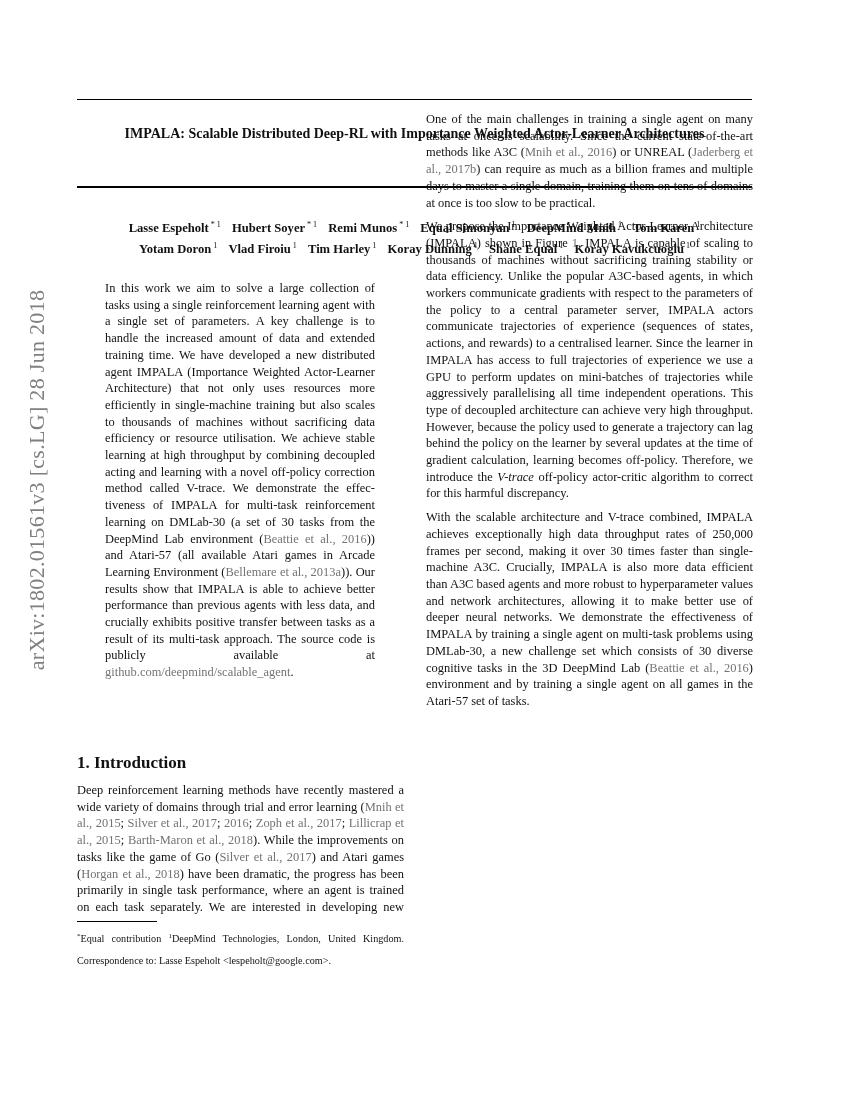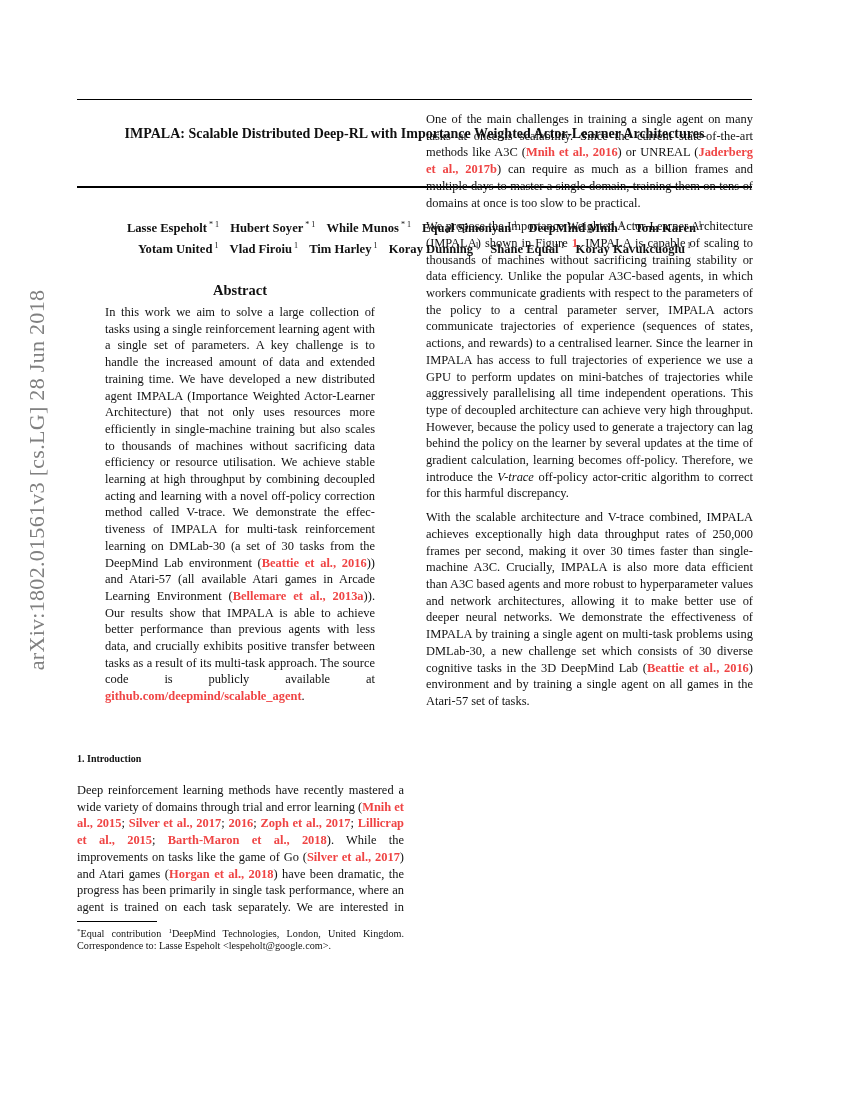"Mnih et al., 2016" a.cite { color: #ef4444 -> #737373; font-weight: bold -> none }
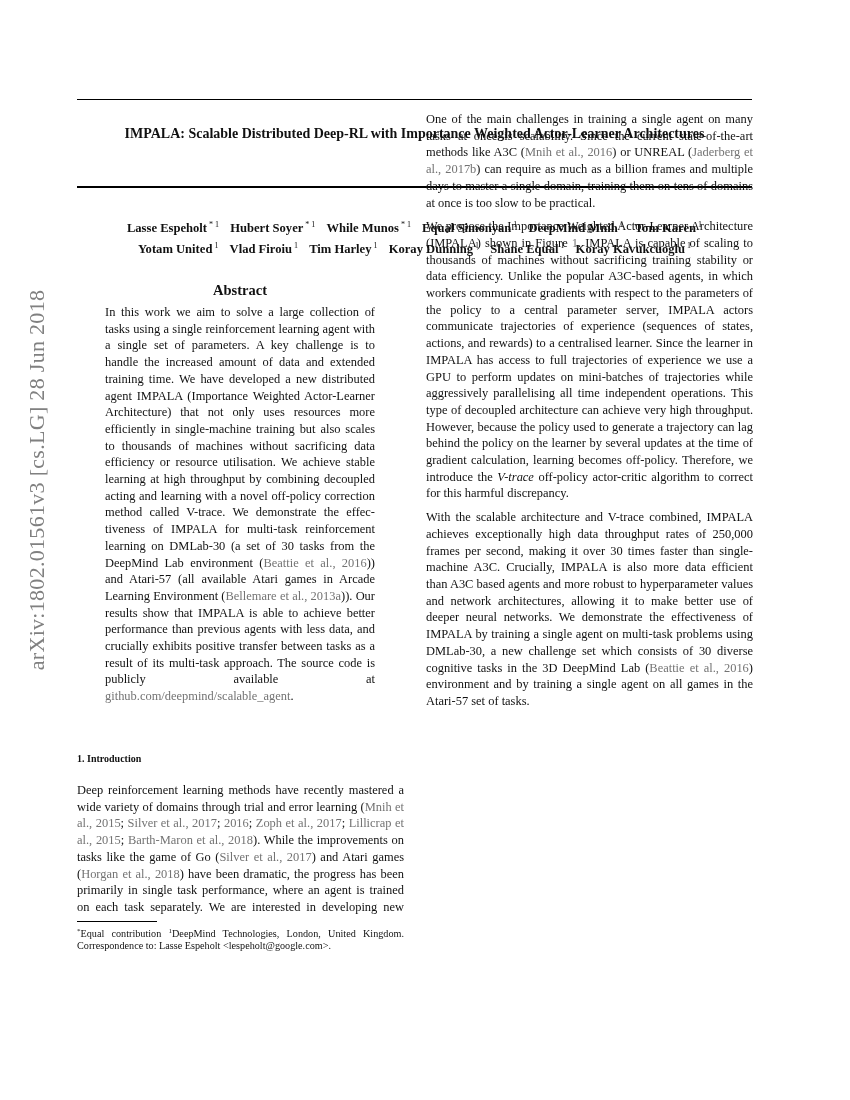"While Munos" span { text: While -> Remi }
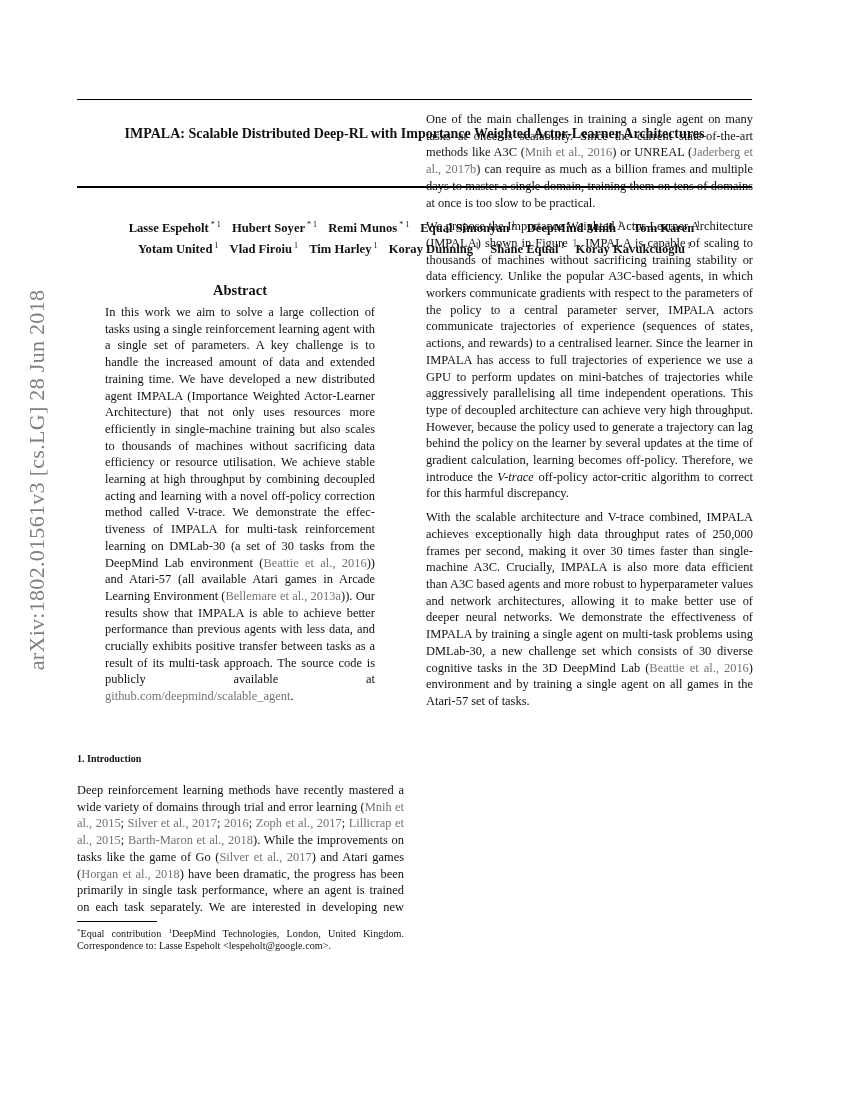"Yotam United" span { text: United -> Doron }
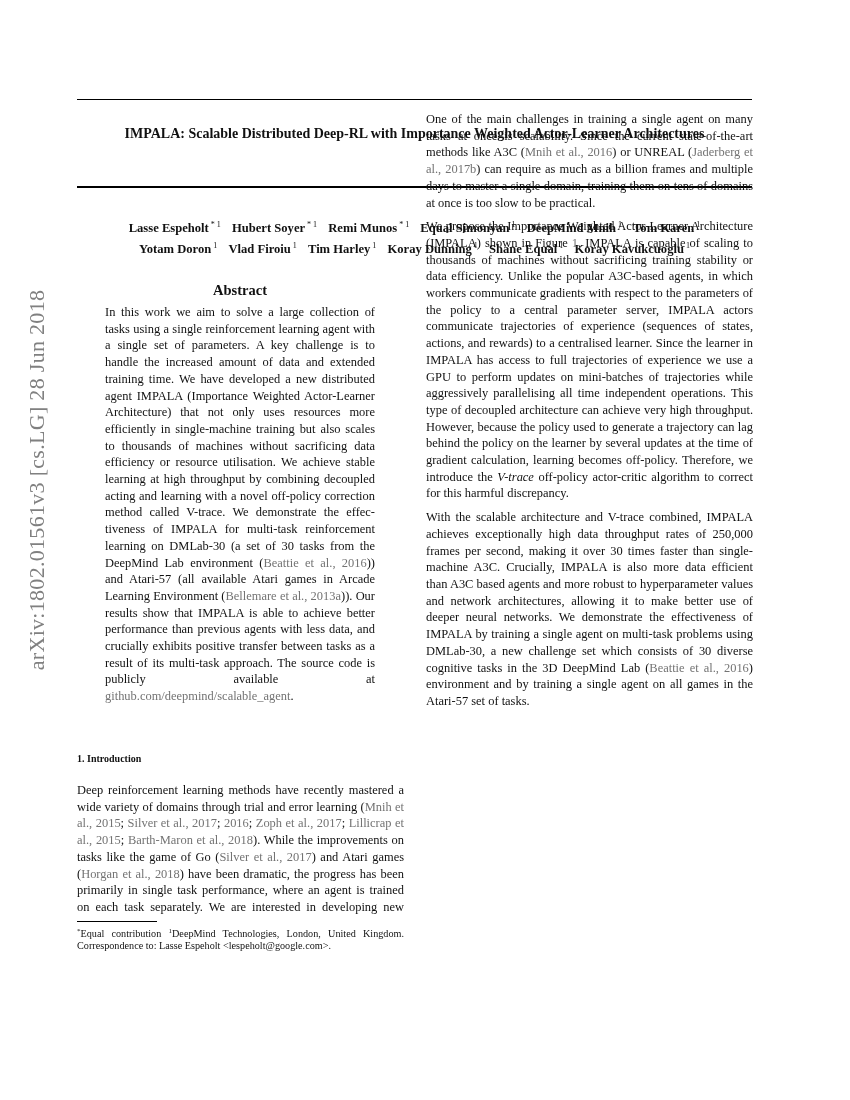"Abstract" div.abstract-head { html: <div>Abstract</div> -> none }
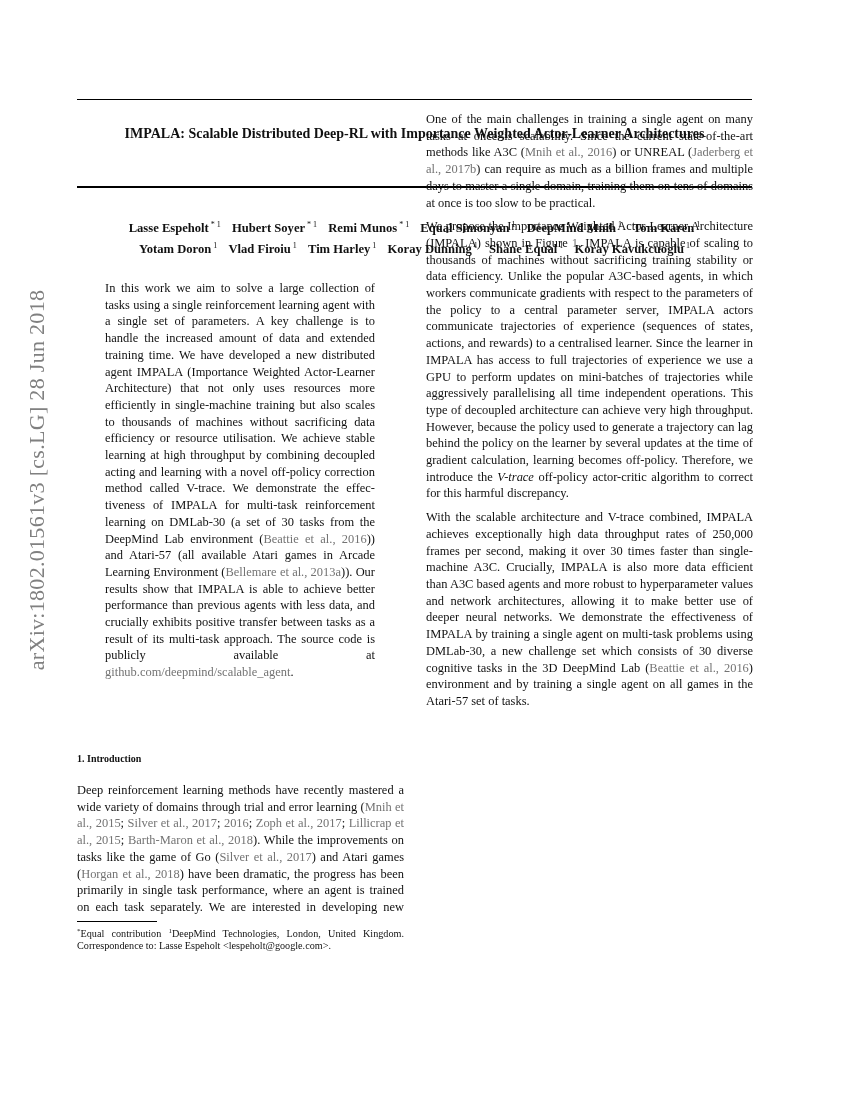"1. Introduction" .section-head { font-size: 10px -> 17px }
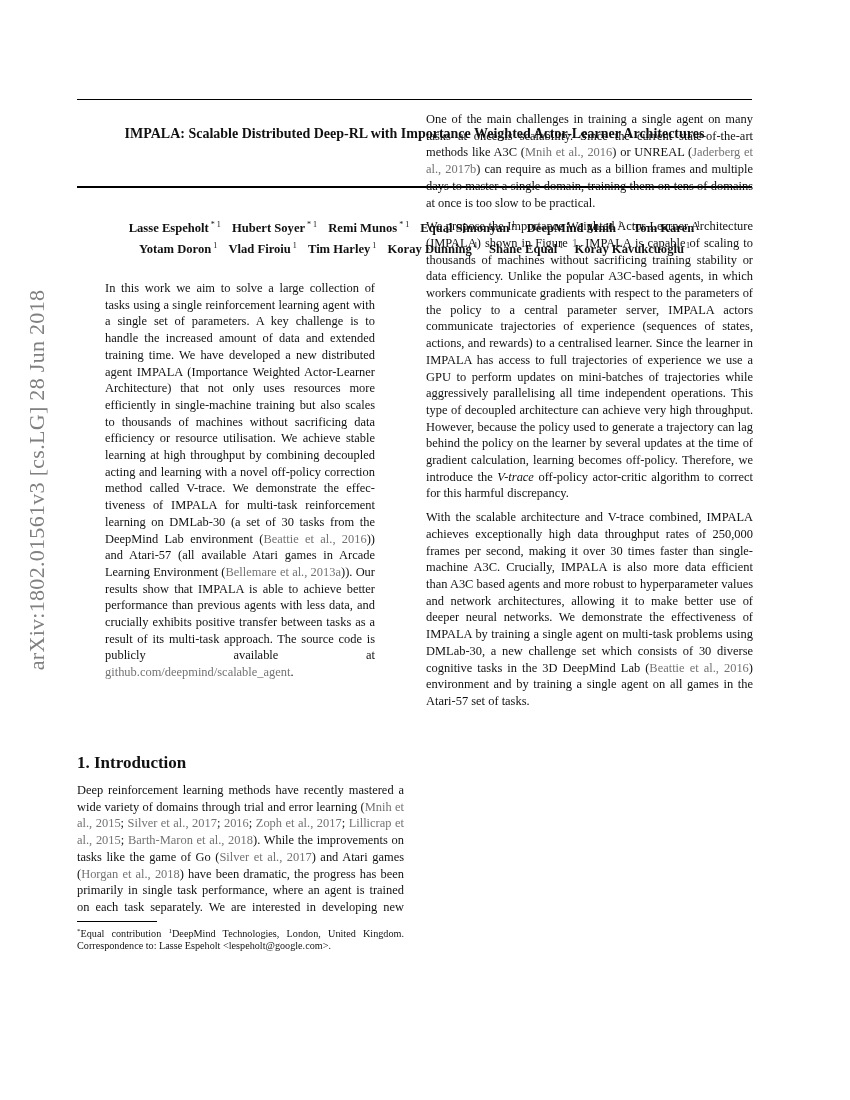"*Equal contribution 1DeepMind" .footnote { line-height: 12px -> 22px }
